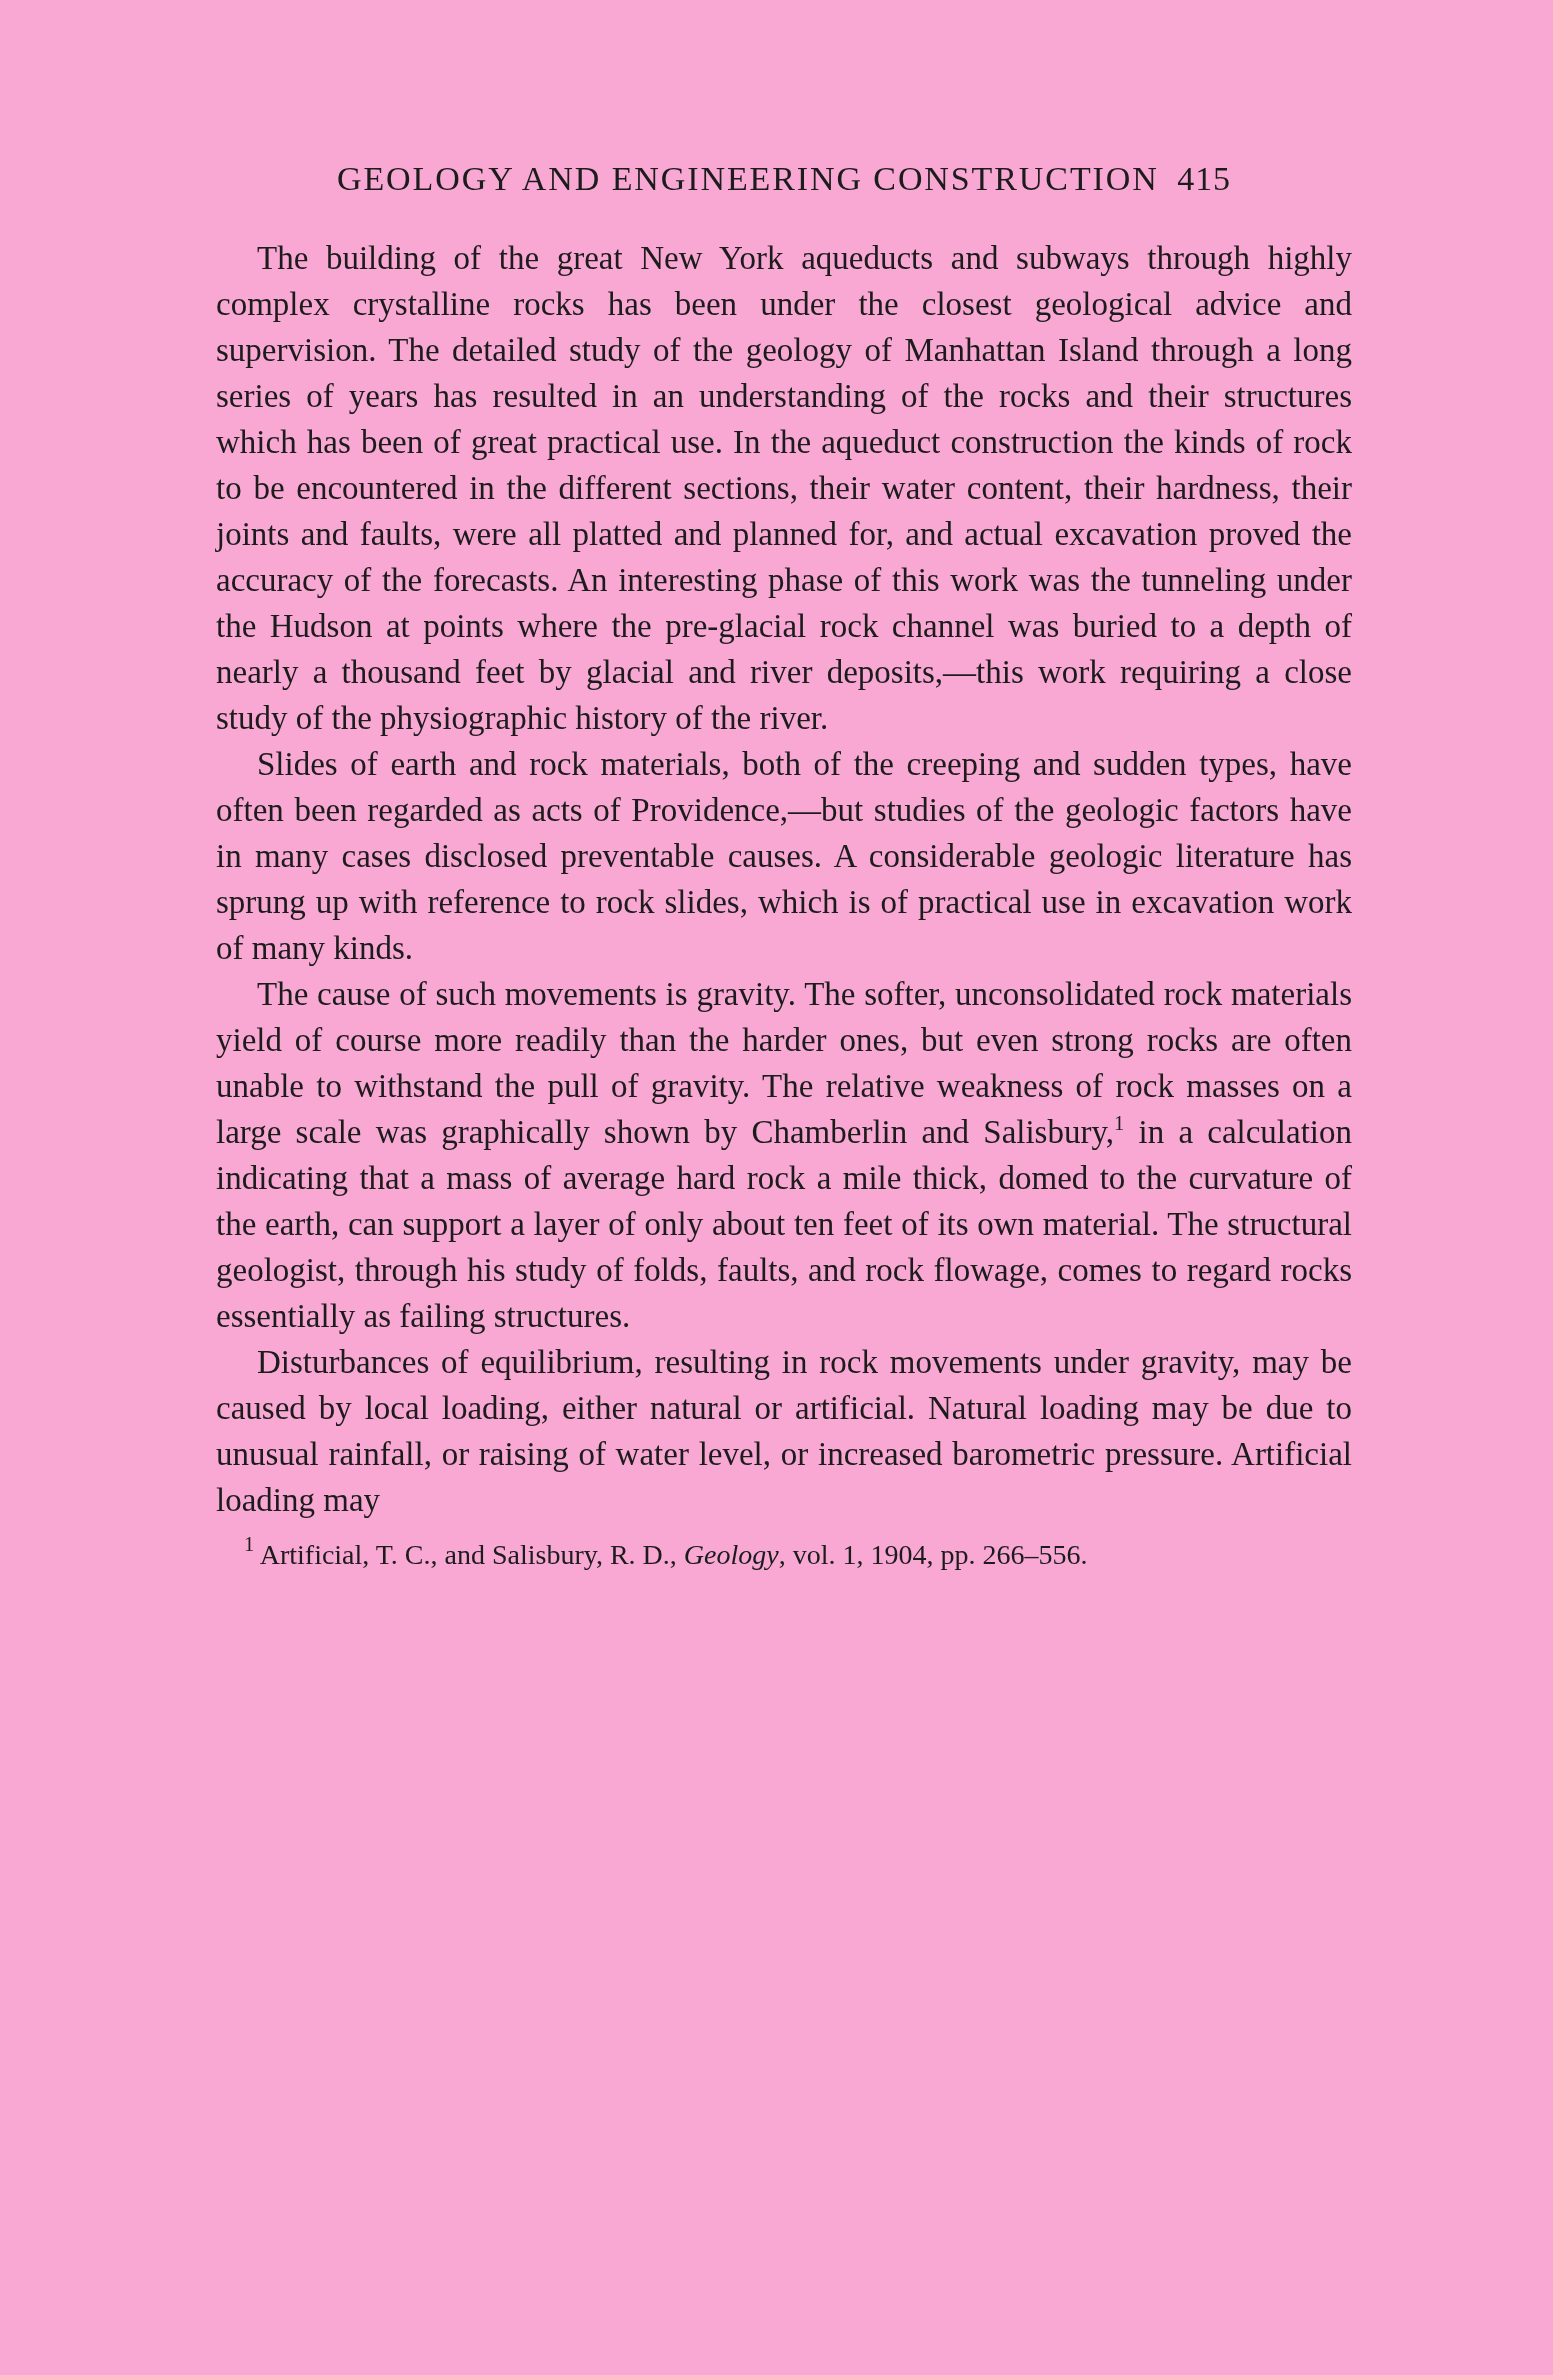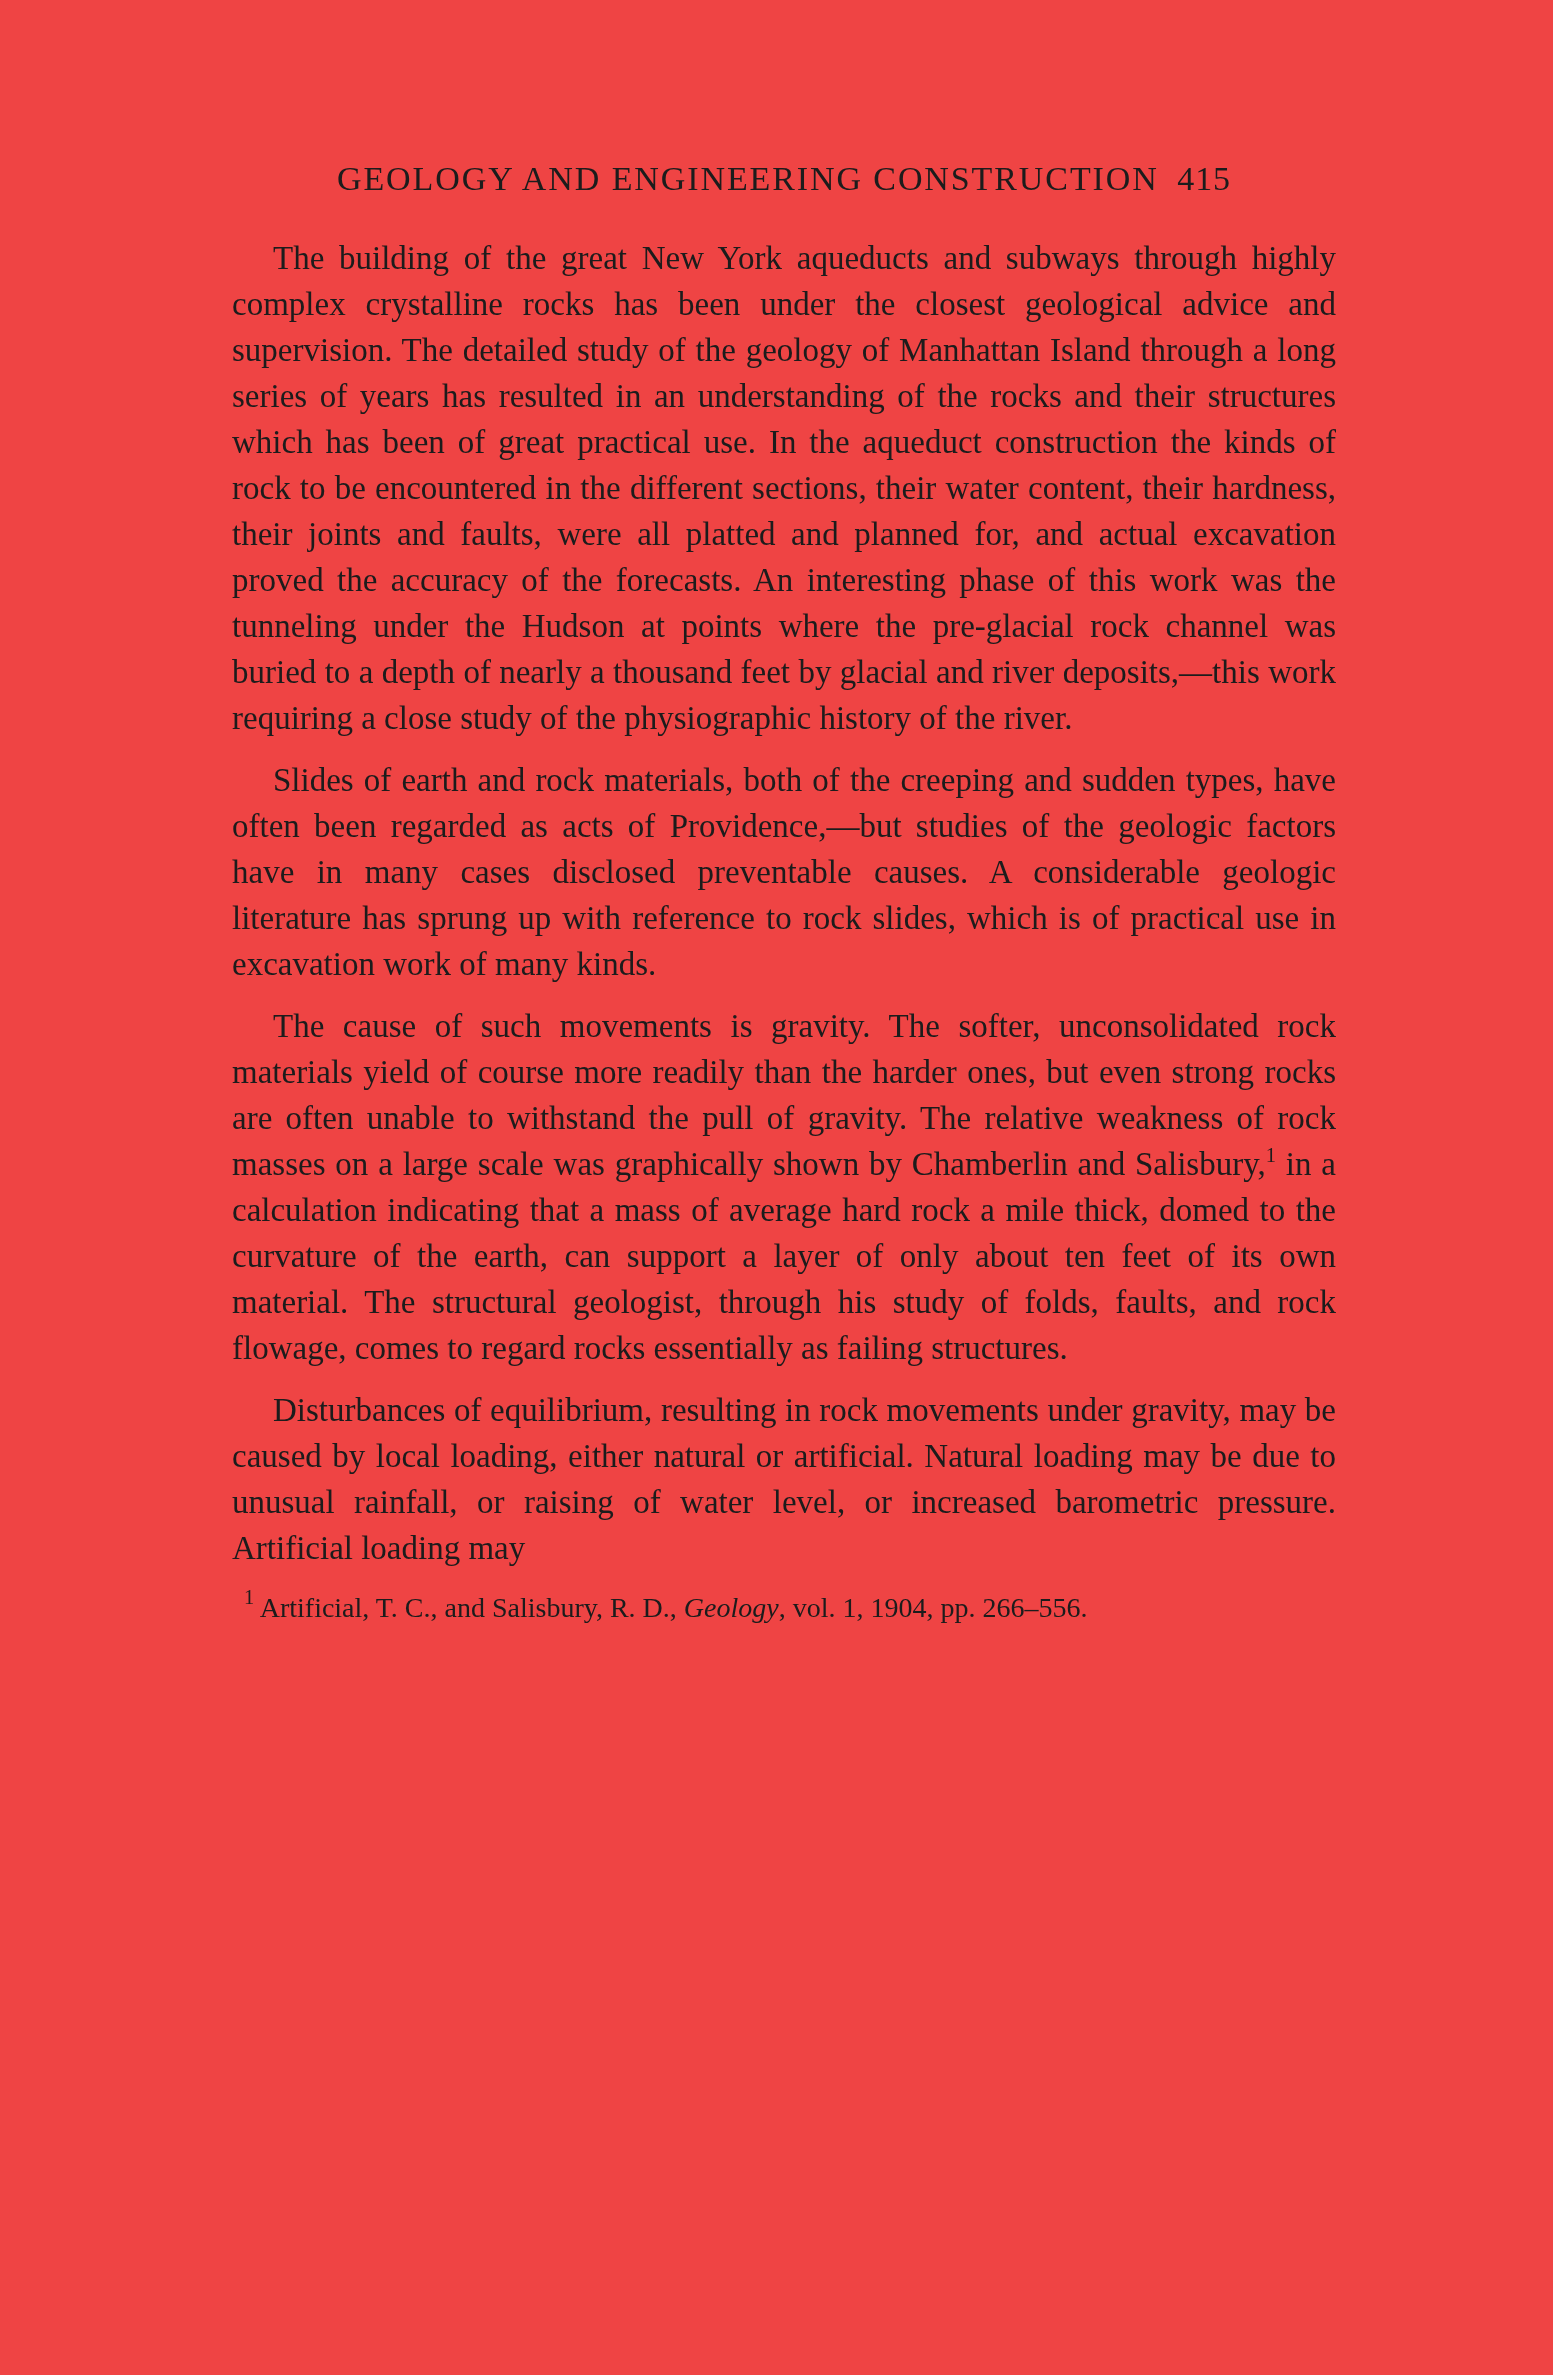"GEOLOGY AND ENGINEERING CONSTRUCTION 415" .page { background: #ef4444 -> #f9a8d4 }
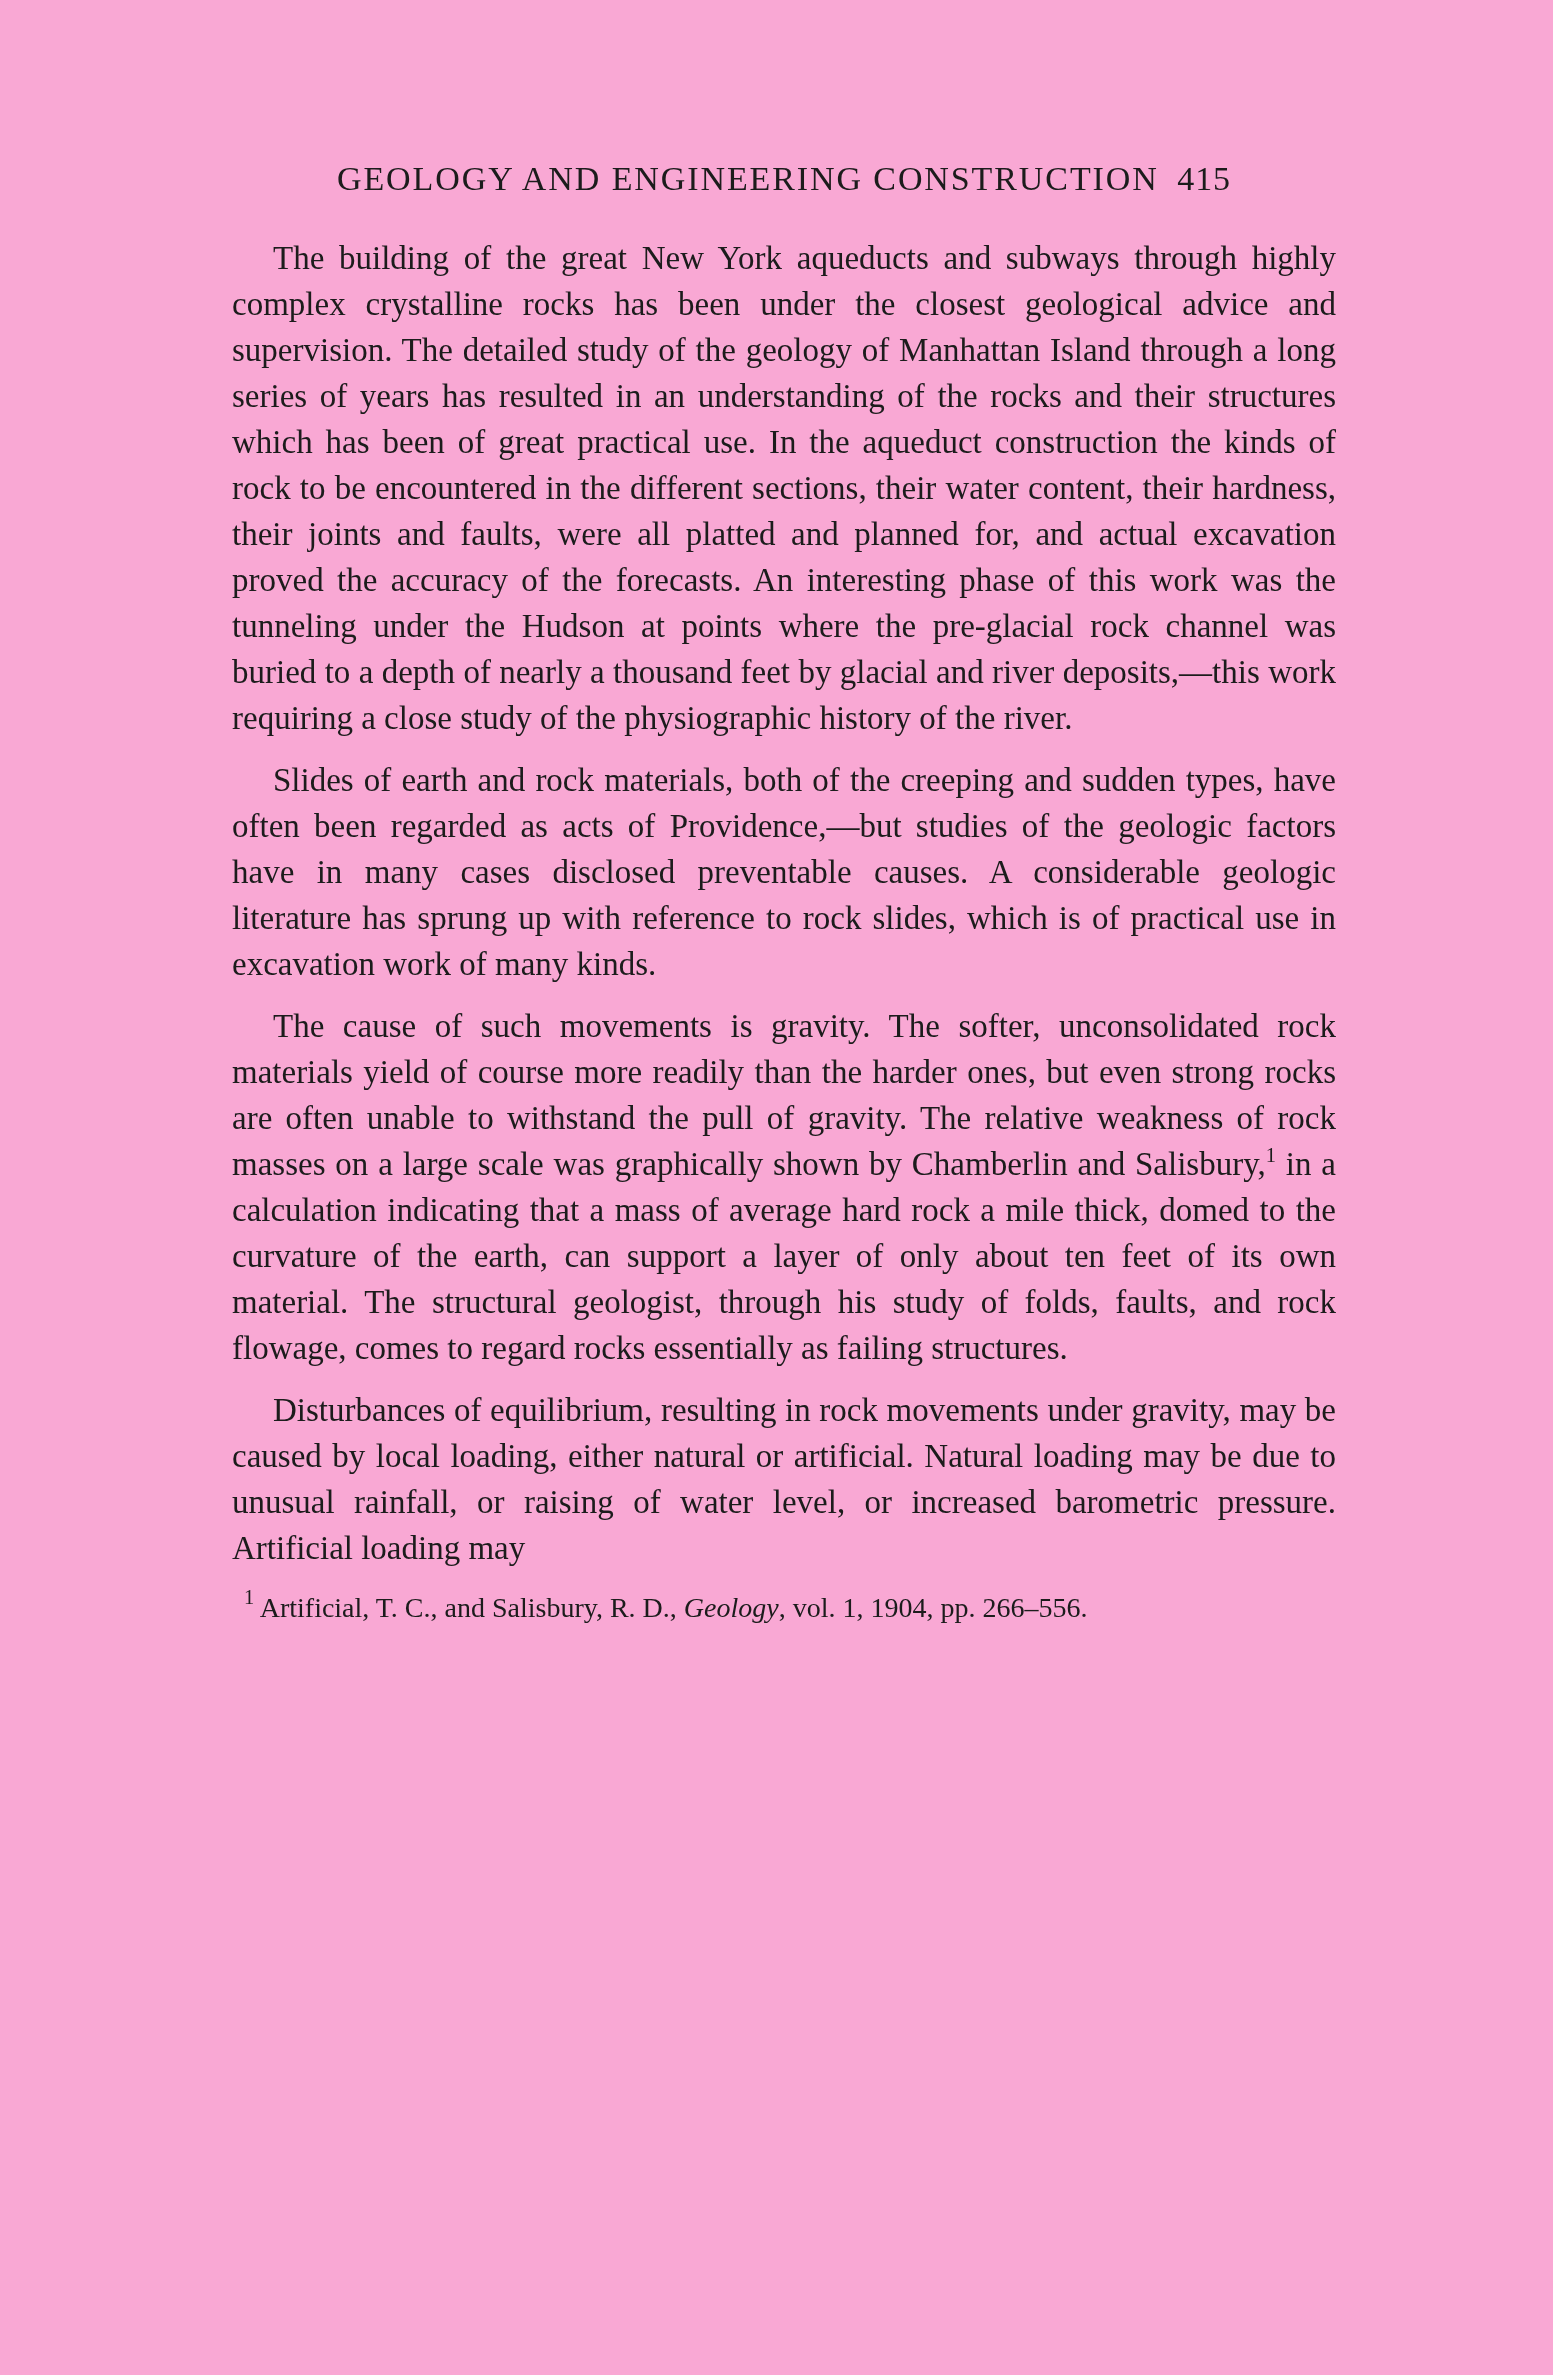"The building of the great" p.para { margin: 16px -> 0 }
